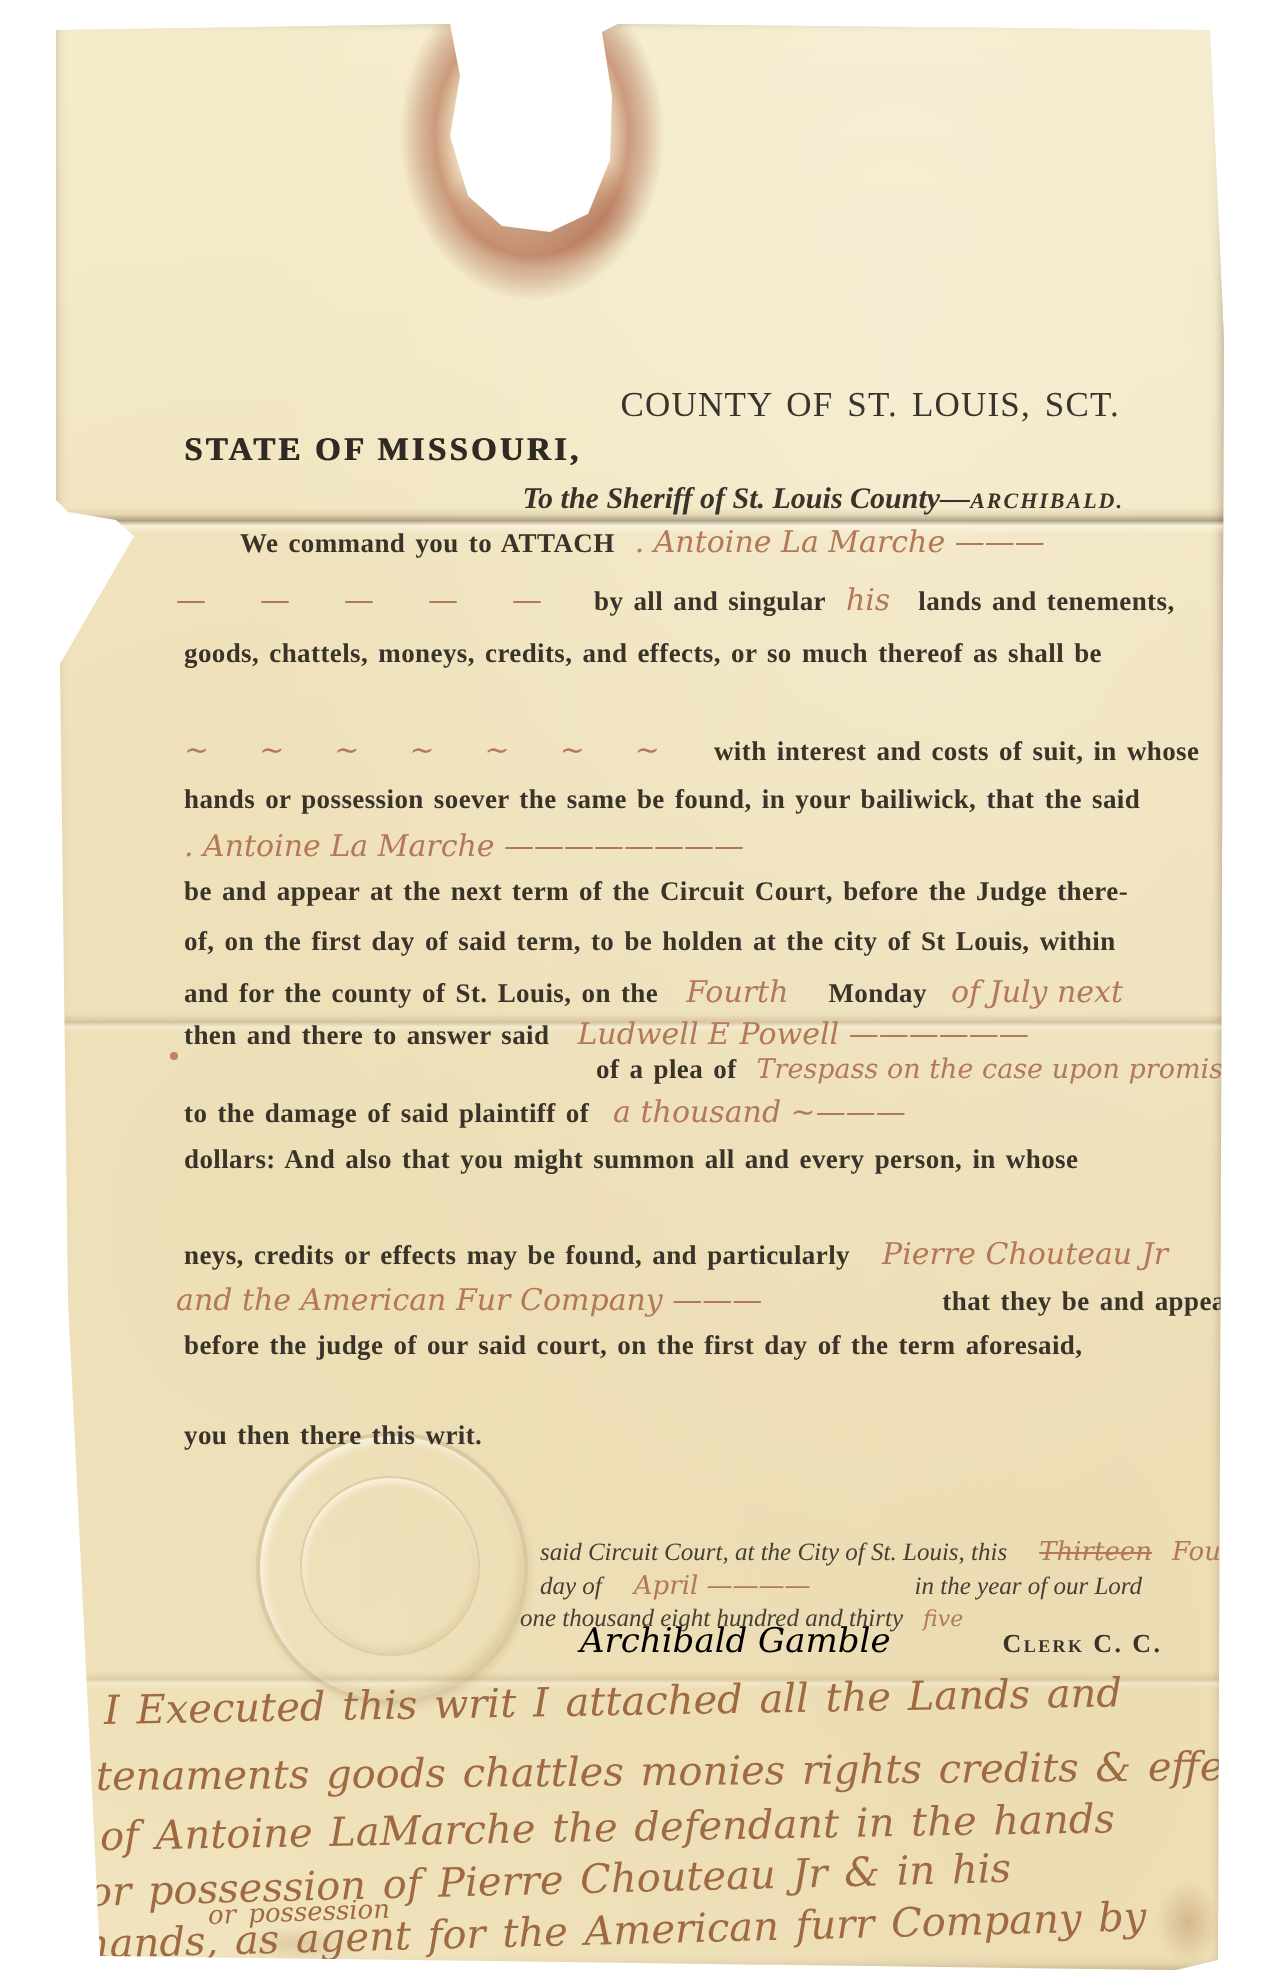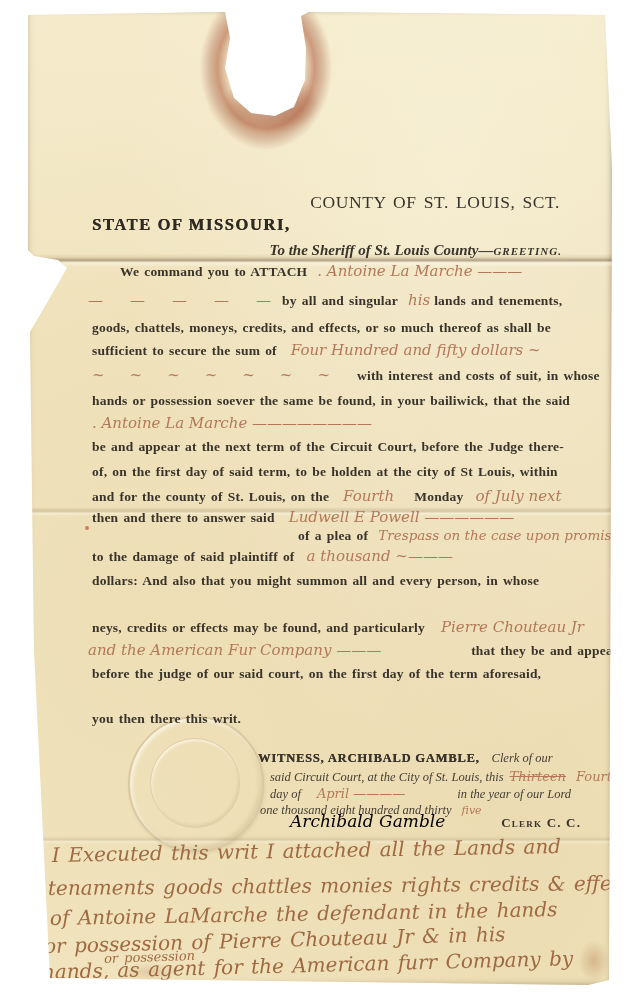"GREETING." span.salute { text: GREETING -> ARCHIBALD }
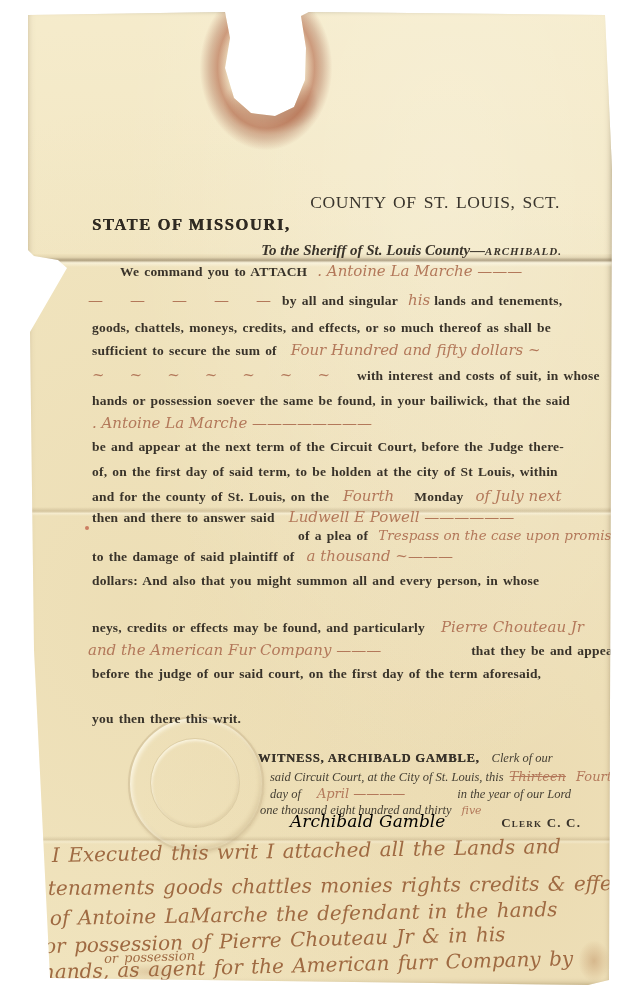"by all and singular" span.p { margin-left: 1px -> 16px }
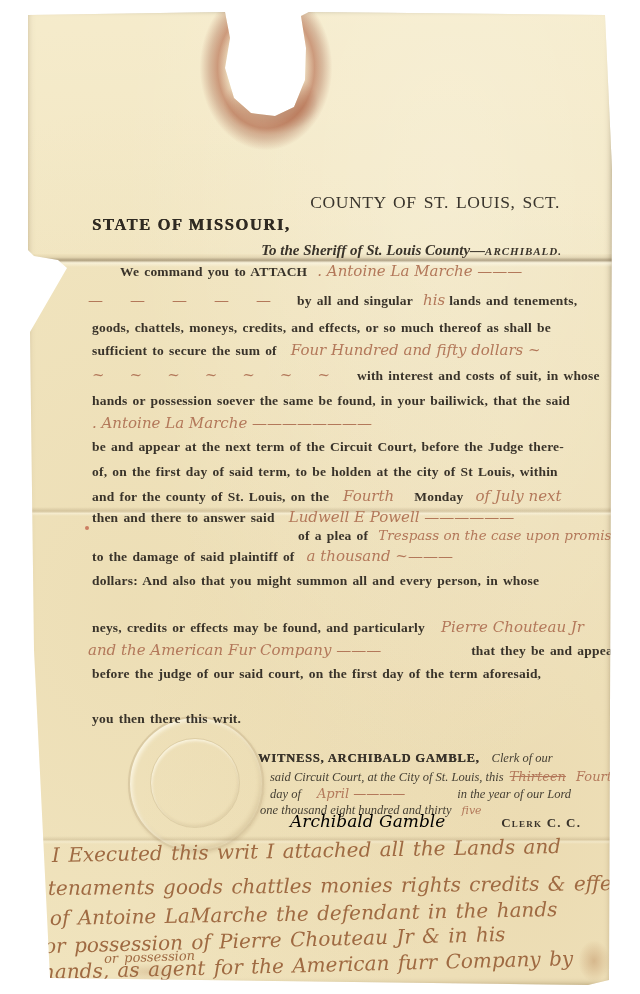"lands and tenements," span.p { margin-left: none -> 10px }
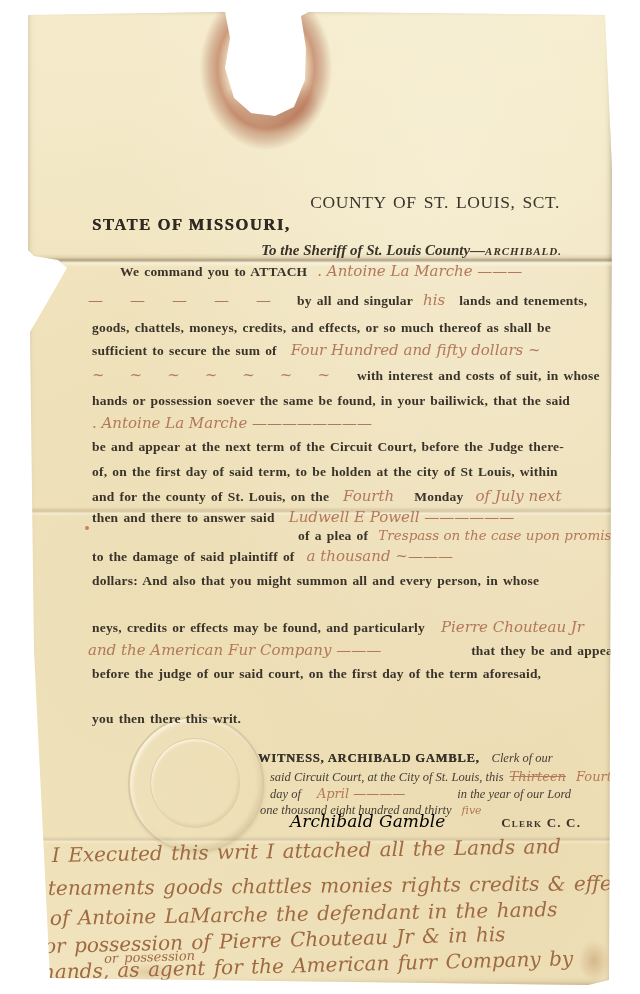"sufficient to secure the sum" div.pl { html: <div> <span>sufficient to secure the sum of</span> <span>Four Hundred and fifty dollars ~</span> </div> -> none }
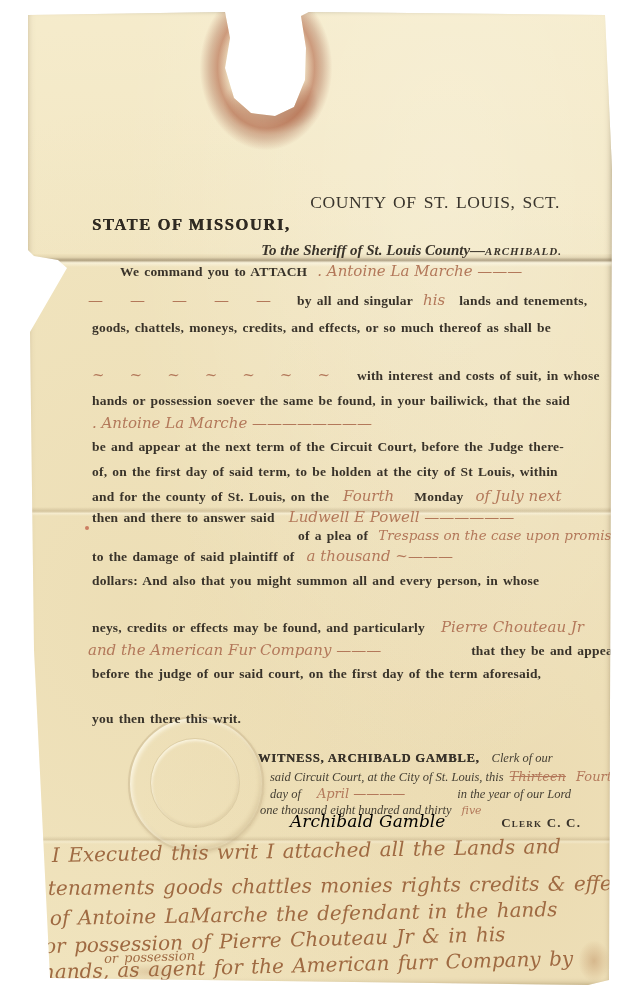"WITNESS, ARCHIBALD GAMBLE, Clerk of" div.pl { html: <div> <span>WITNESS, ARCHIBALD GAMBLE,</span> <span>Clerk of our</span> </div> -> none }
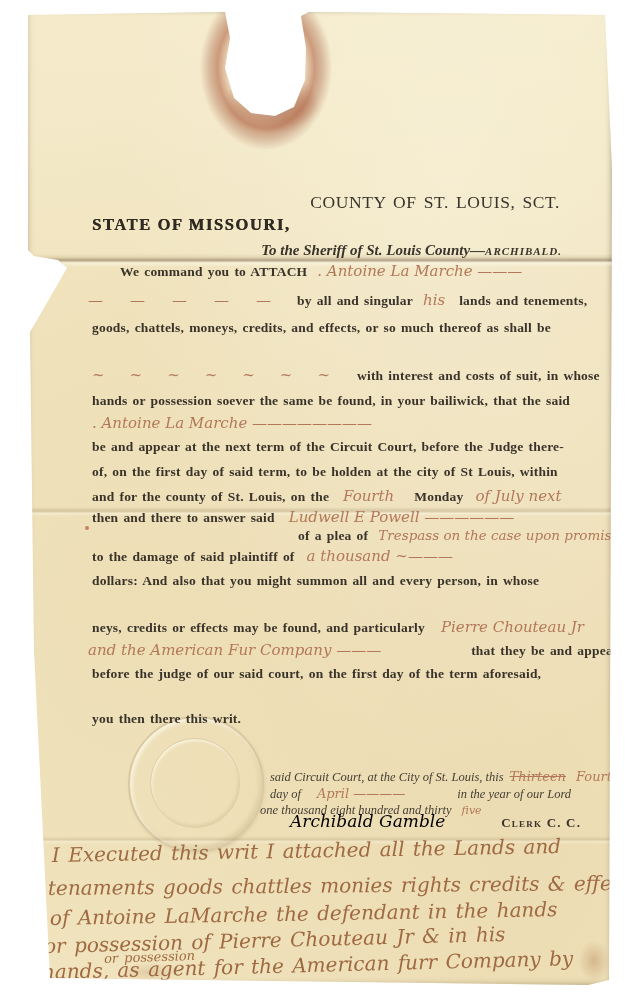"Thirteen" span.h { margin-left: 2px -> 12px }
